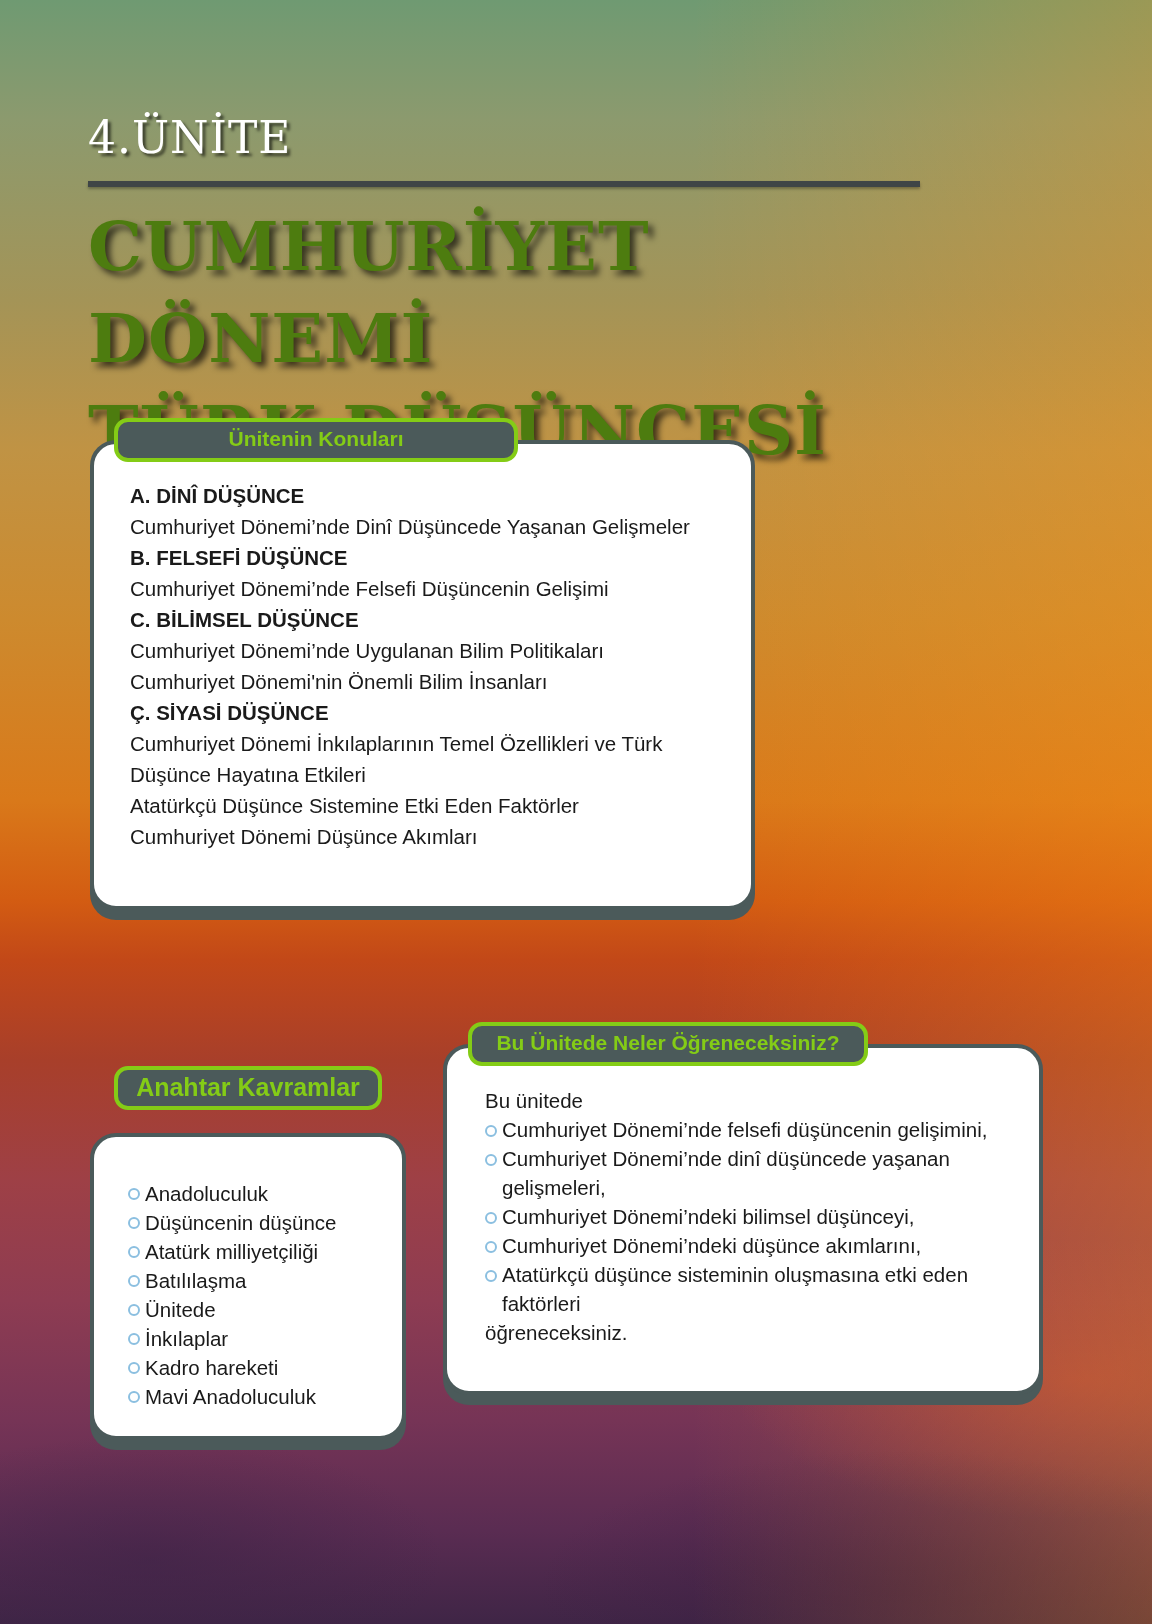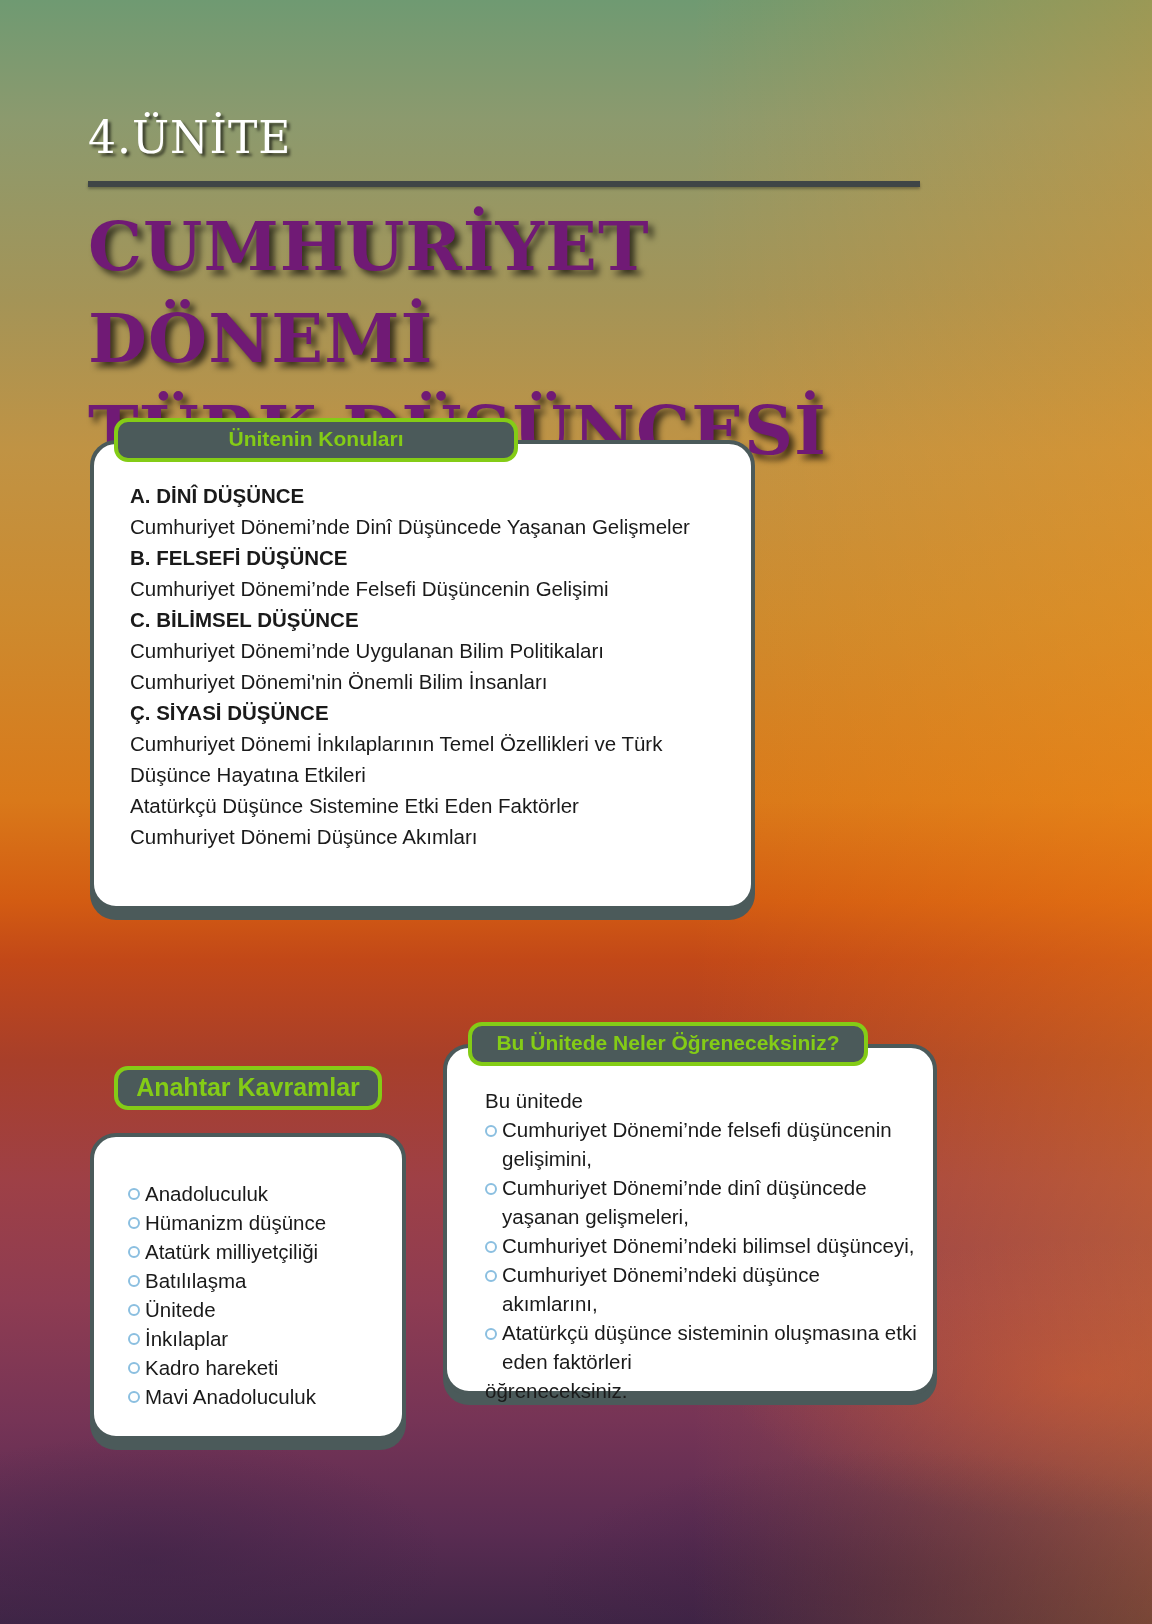"CUMHURİYET DÖNEMİ" .unit-title { color: #701a75 -> #4d7c0f }
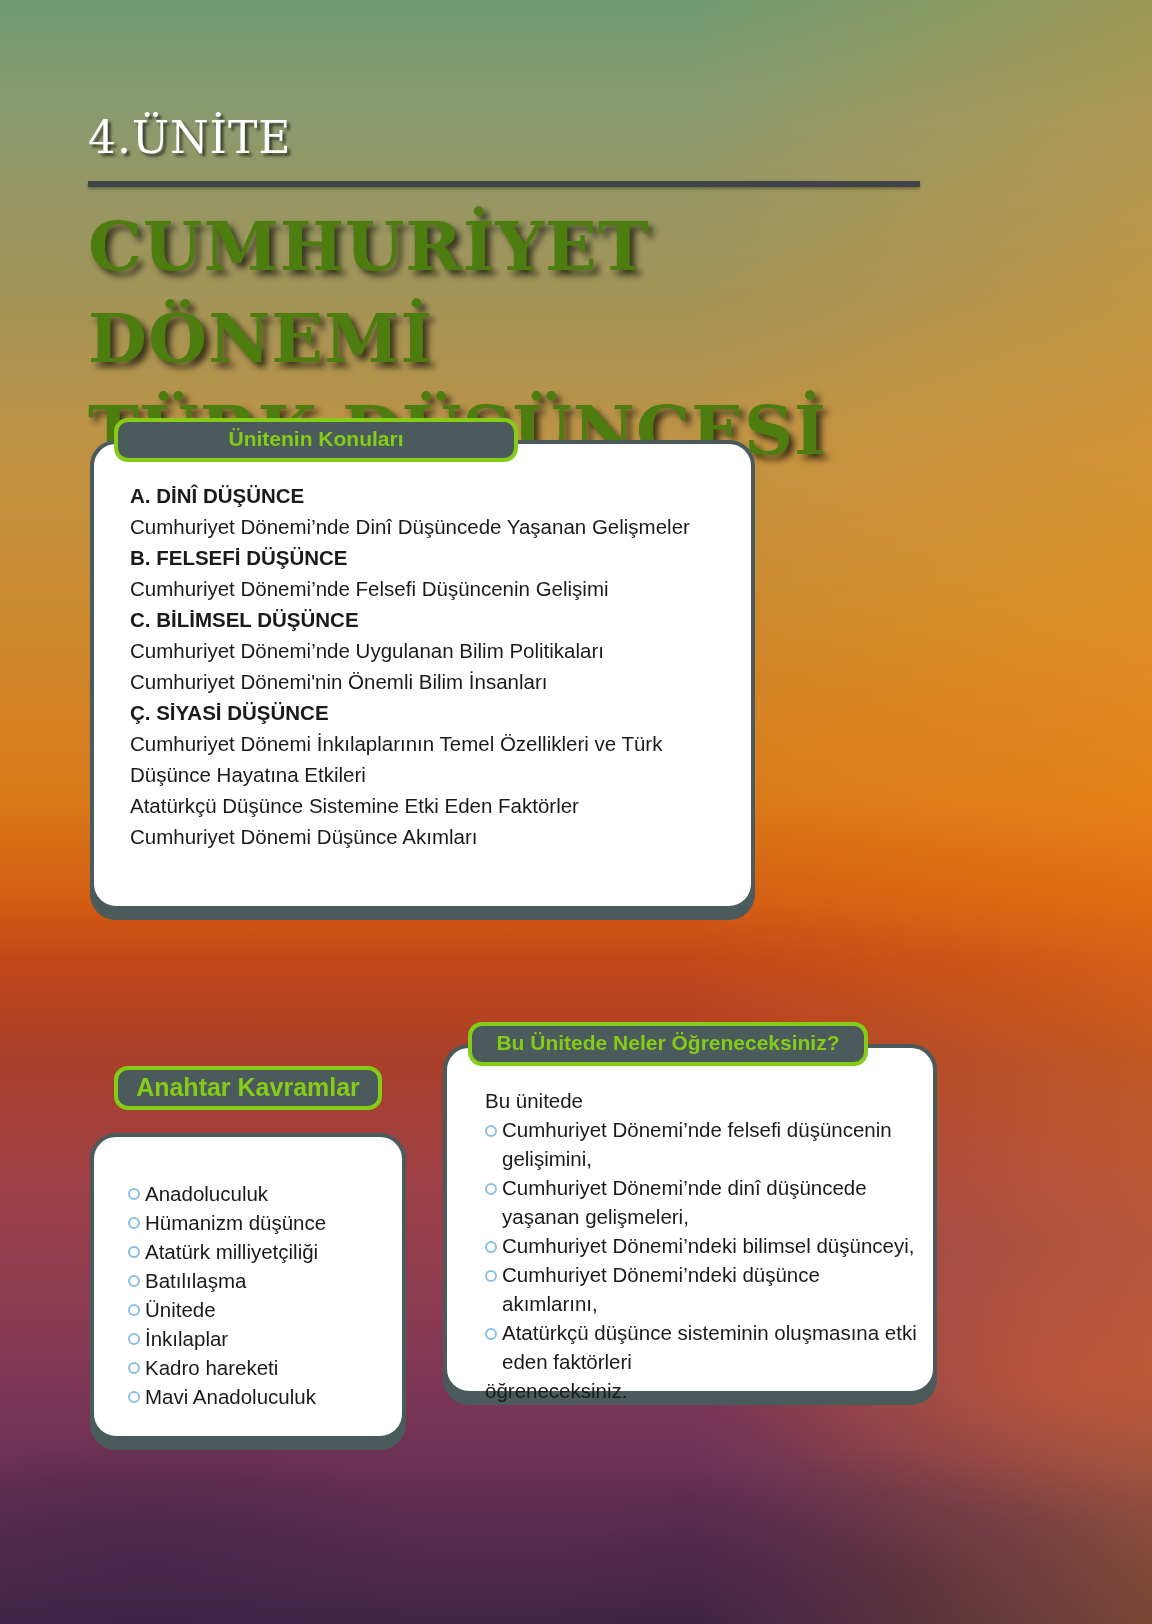"Bu ünitede" #box-learn { width: 494px -> 600px }
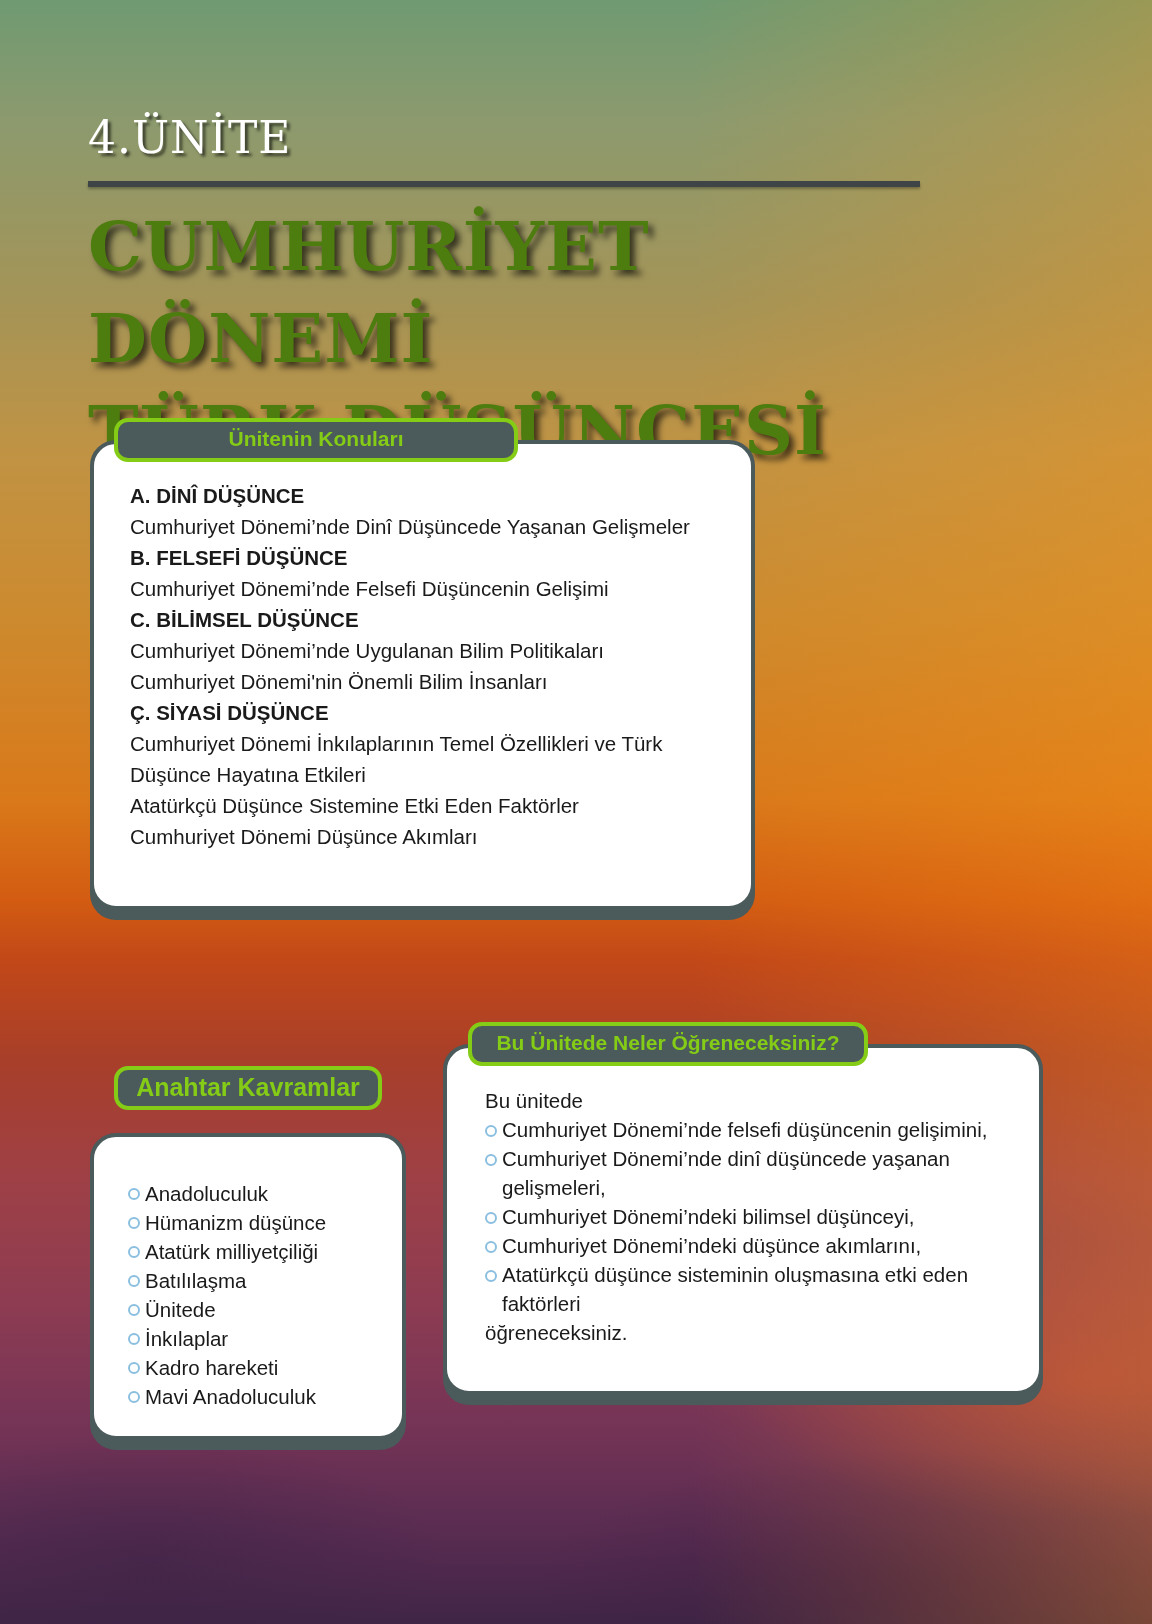"Hümanizm düşünce" span { text: Hümanizm -> Düşüncenin }
